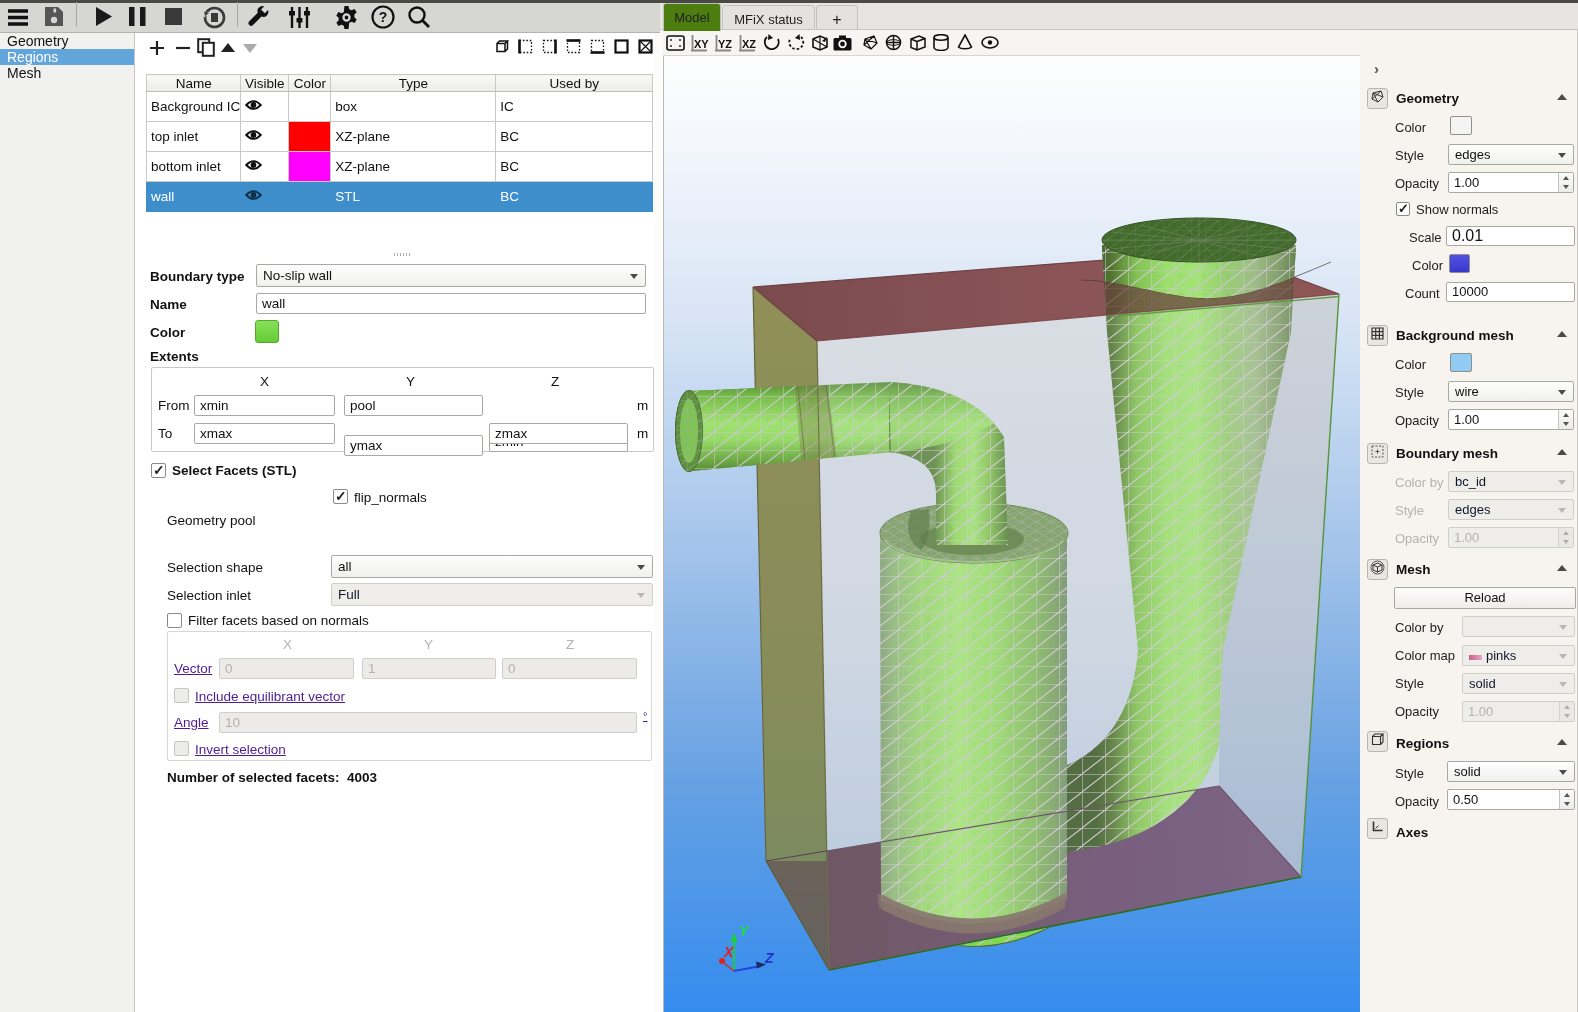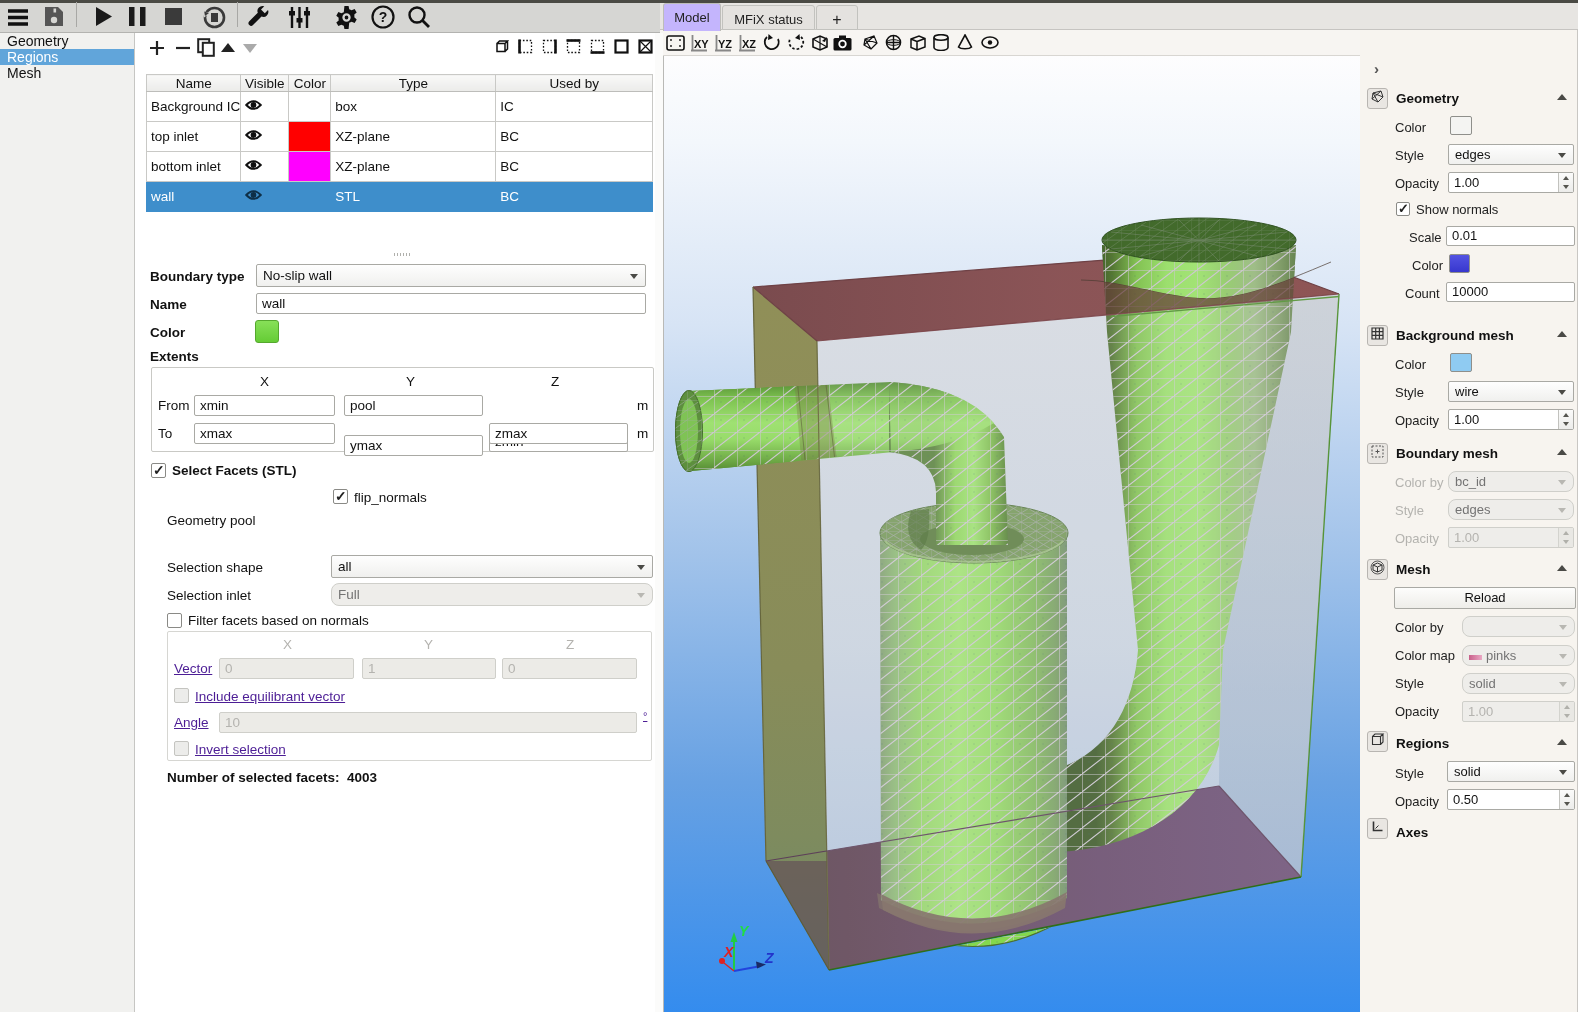"Model" div.tab { background: #c4b5fd -> #4d7c0f }
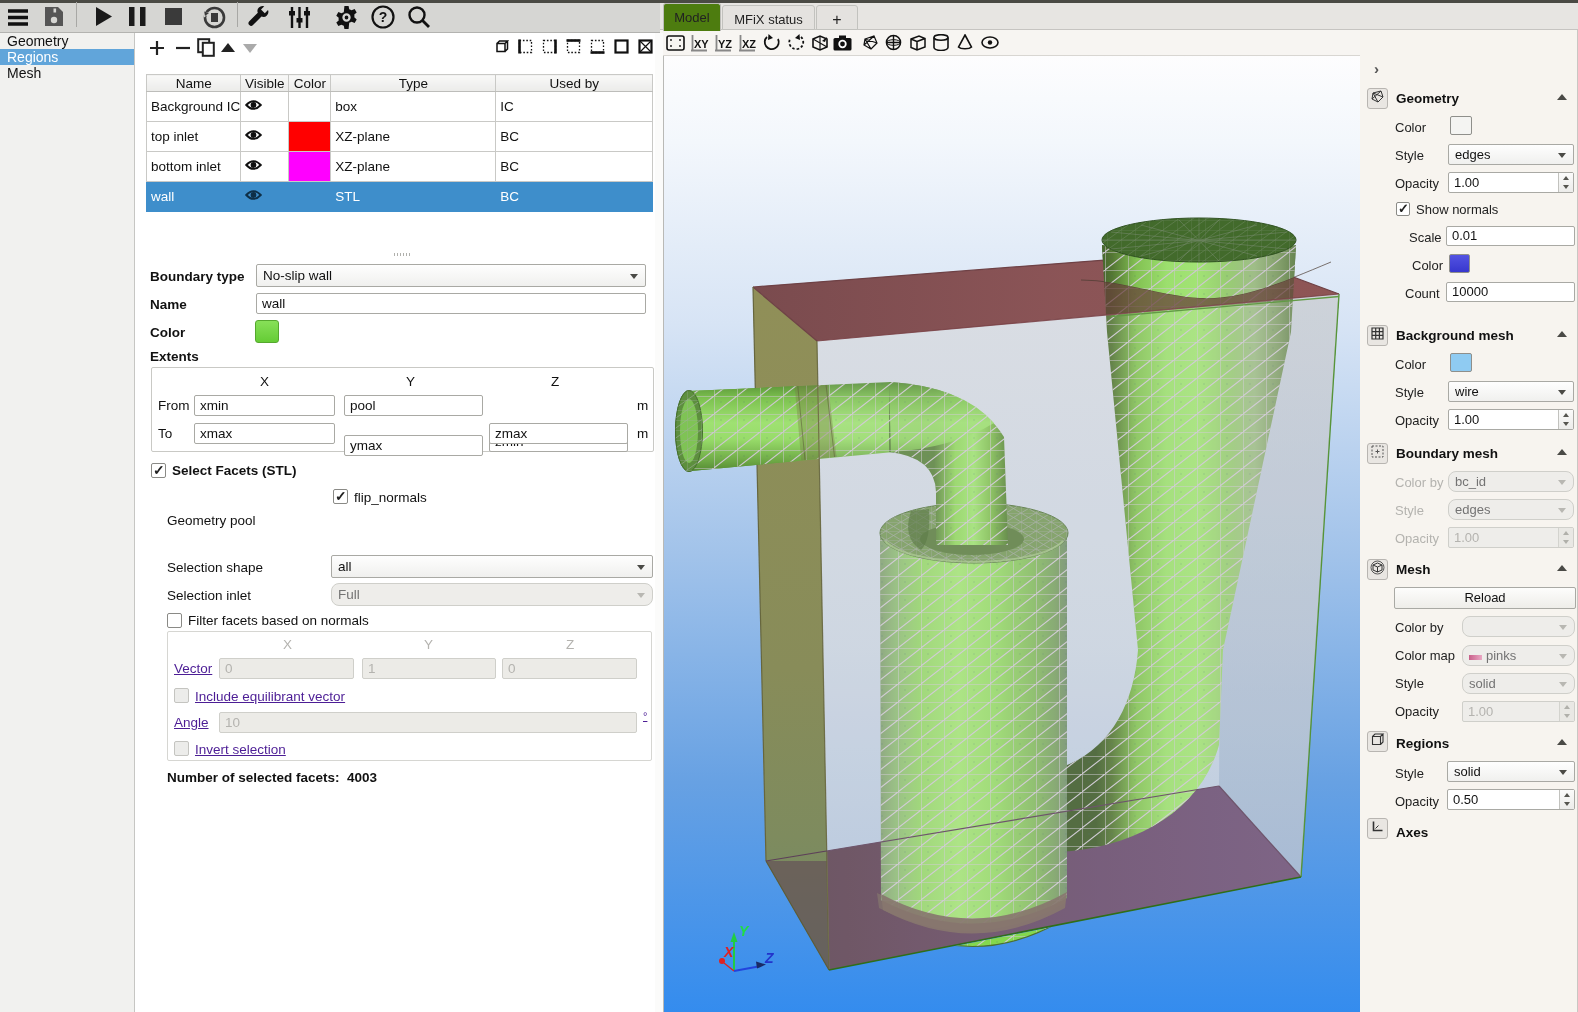"0.01" div.tin { font-size: 13px -> 16px }
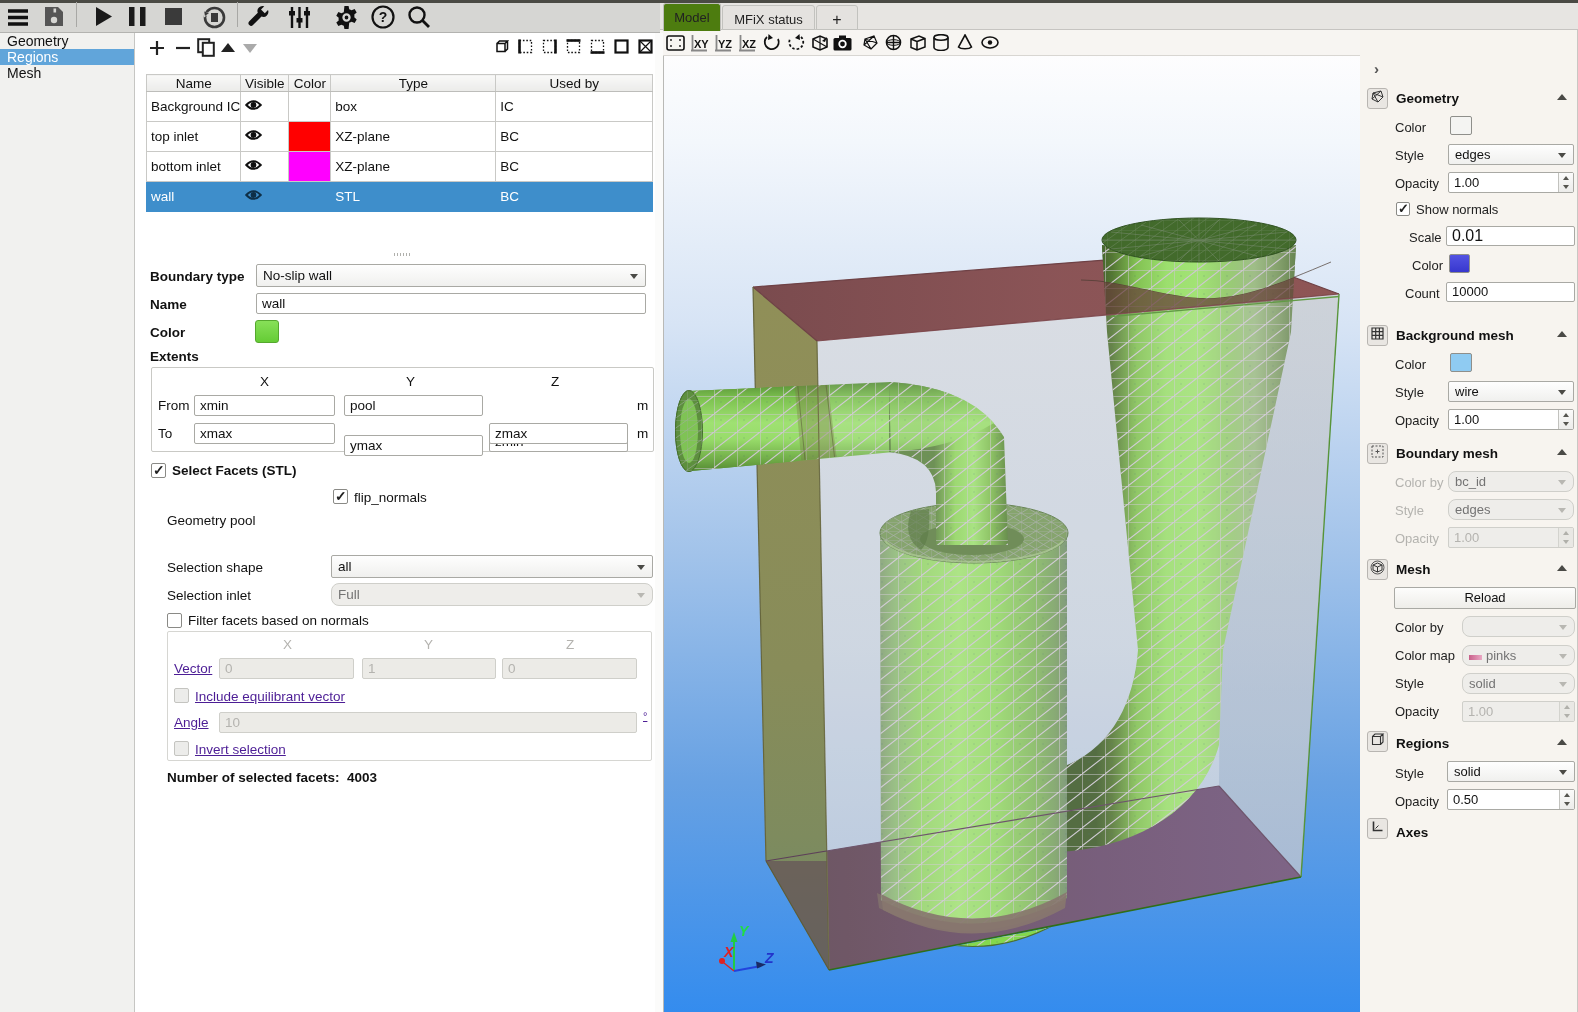"bc_id" .combo.dis { border-radius: 8px -> none; color: #737373 -> #0f172a }
